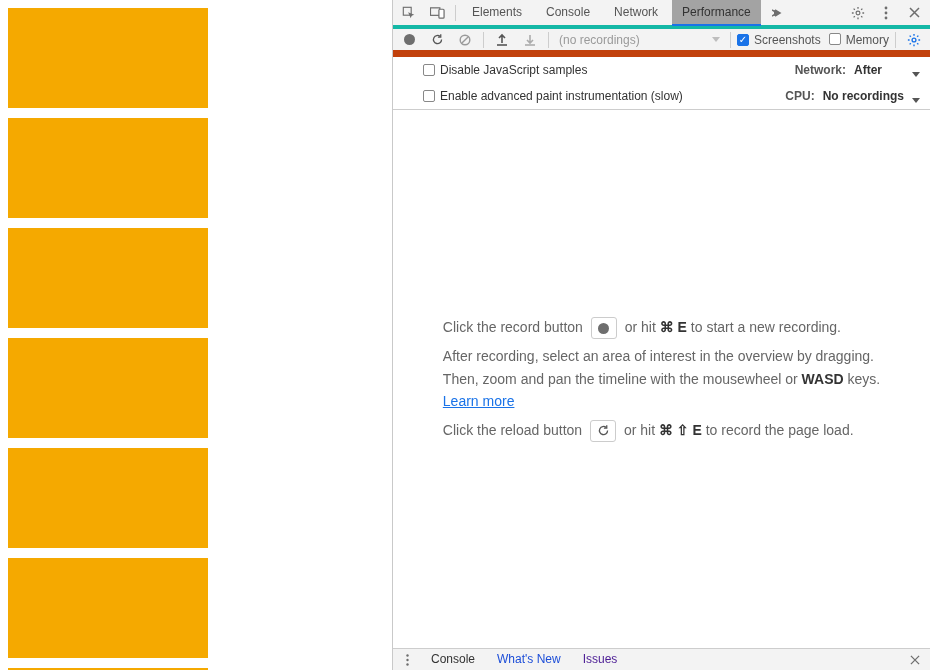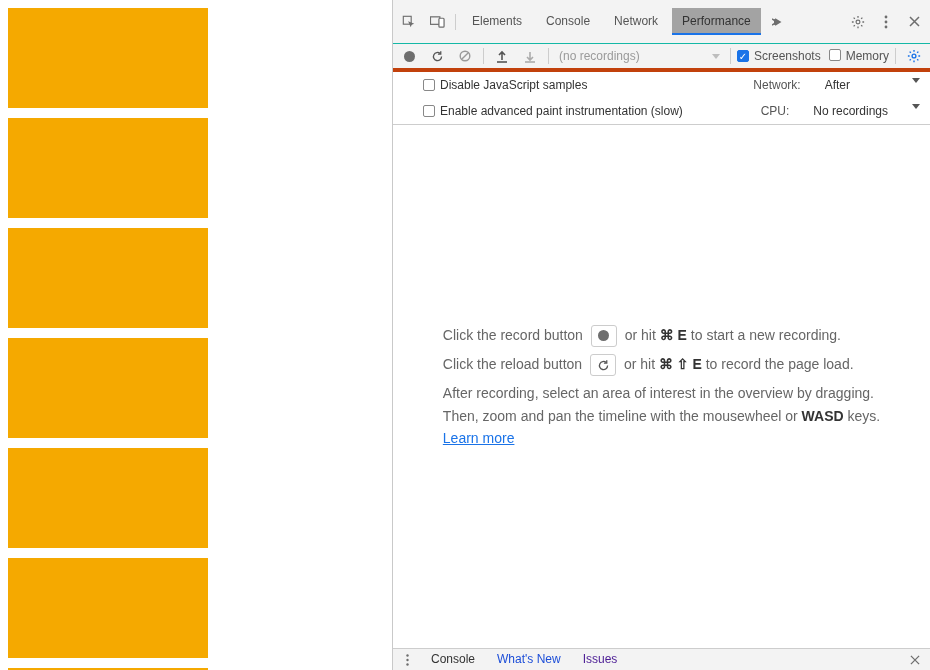"Elements" .tab-strip { border-bottom: 1px solid #14b8a6 -> 4px solid #14b8a6; height: 44px -> 29px }
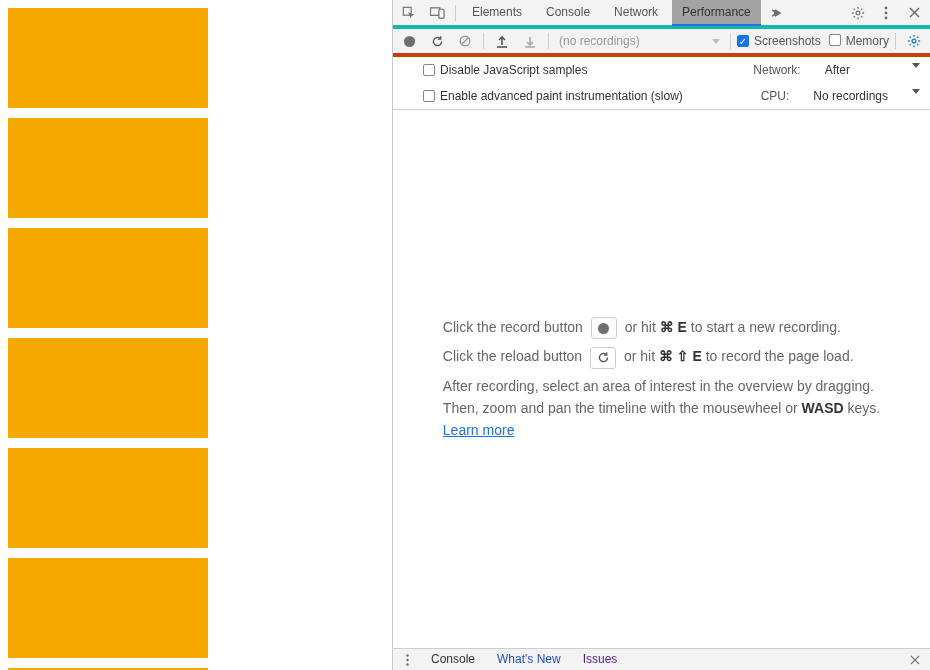"(no recordings)" .perf-toolbar { border-bottom: 4px solid #c2410c -> 7px solid #c2410c }
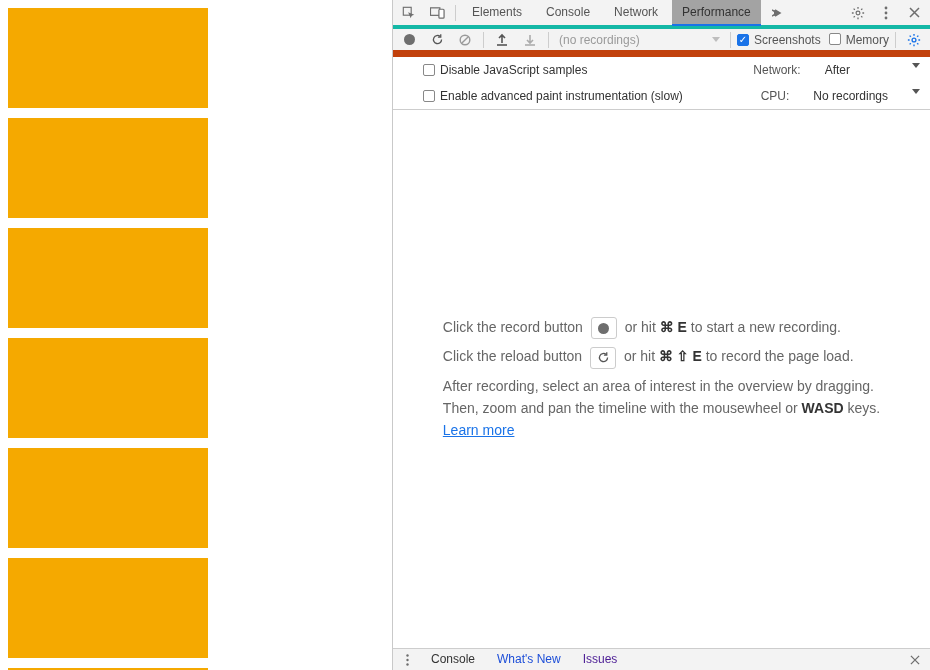"Network:" .opt-right { align-items: flex-start -> flex-end; font-weight: none -> bold; gap: 24px -> 8px }
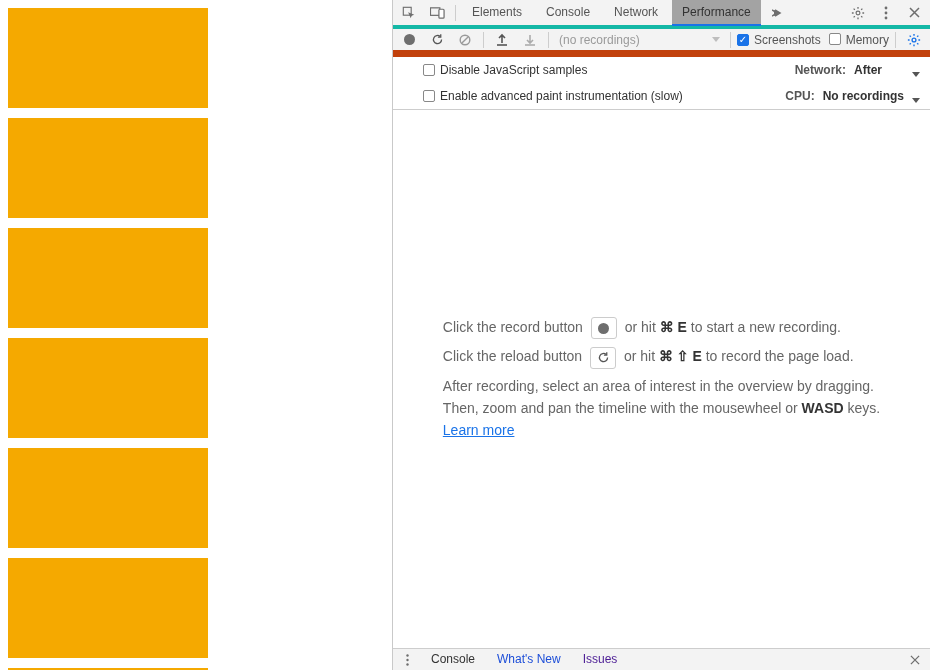"Click the reload button or" p { order: before "After recording, select an area" -> after "After recording, select an area" }
